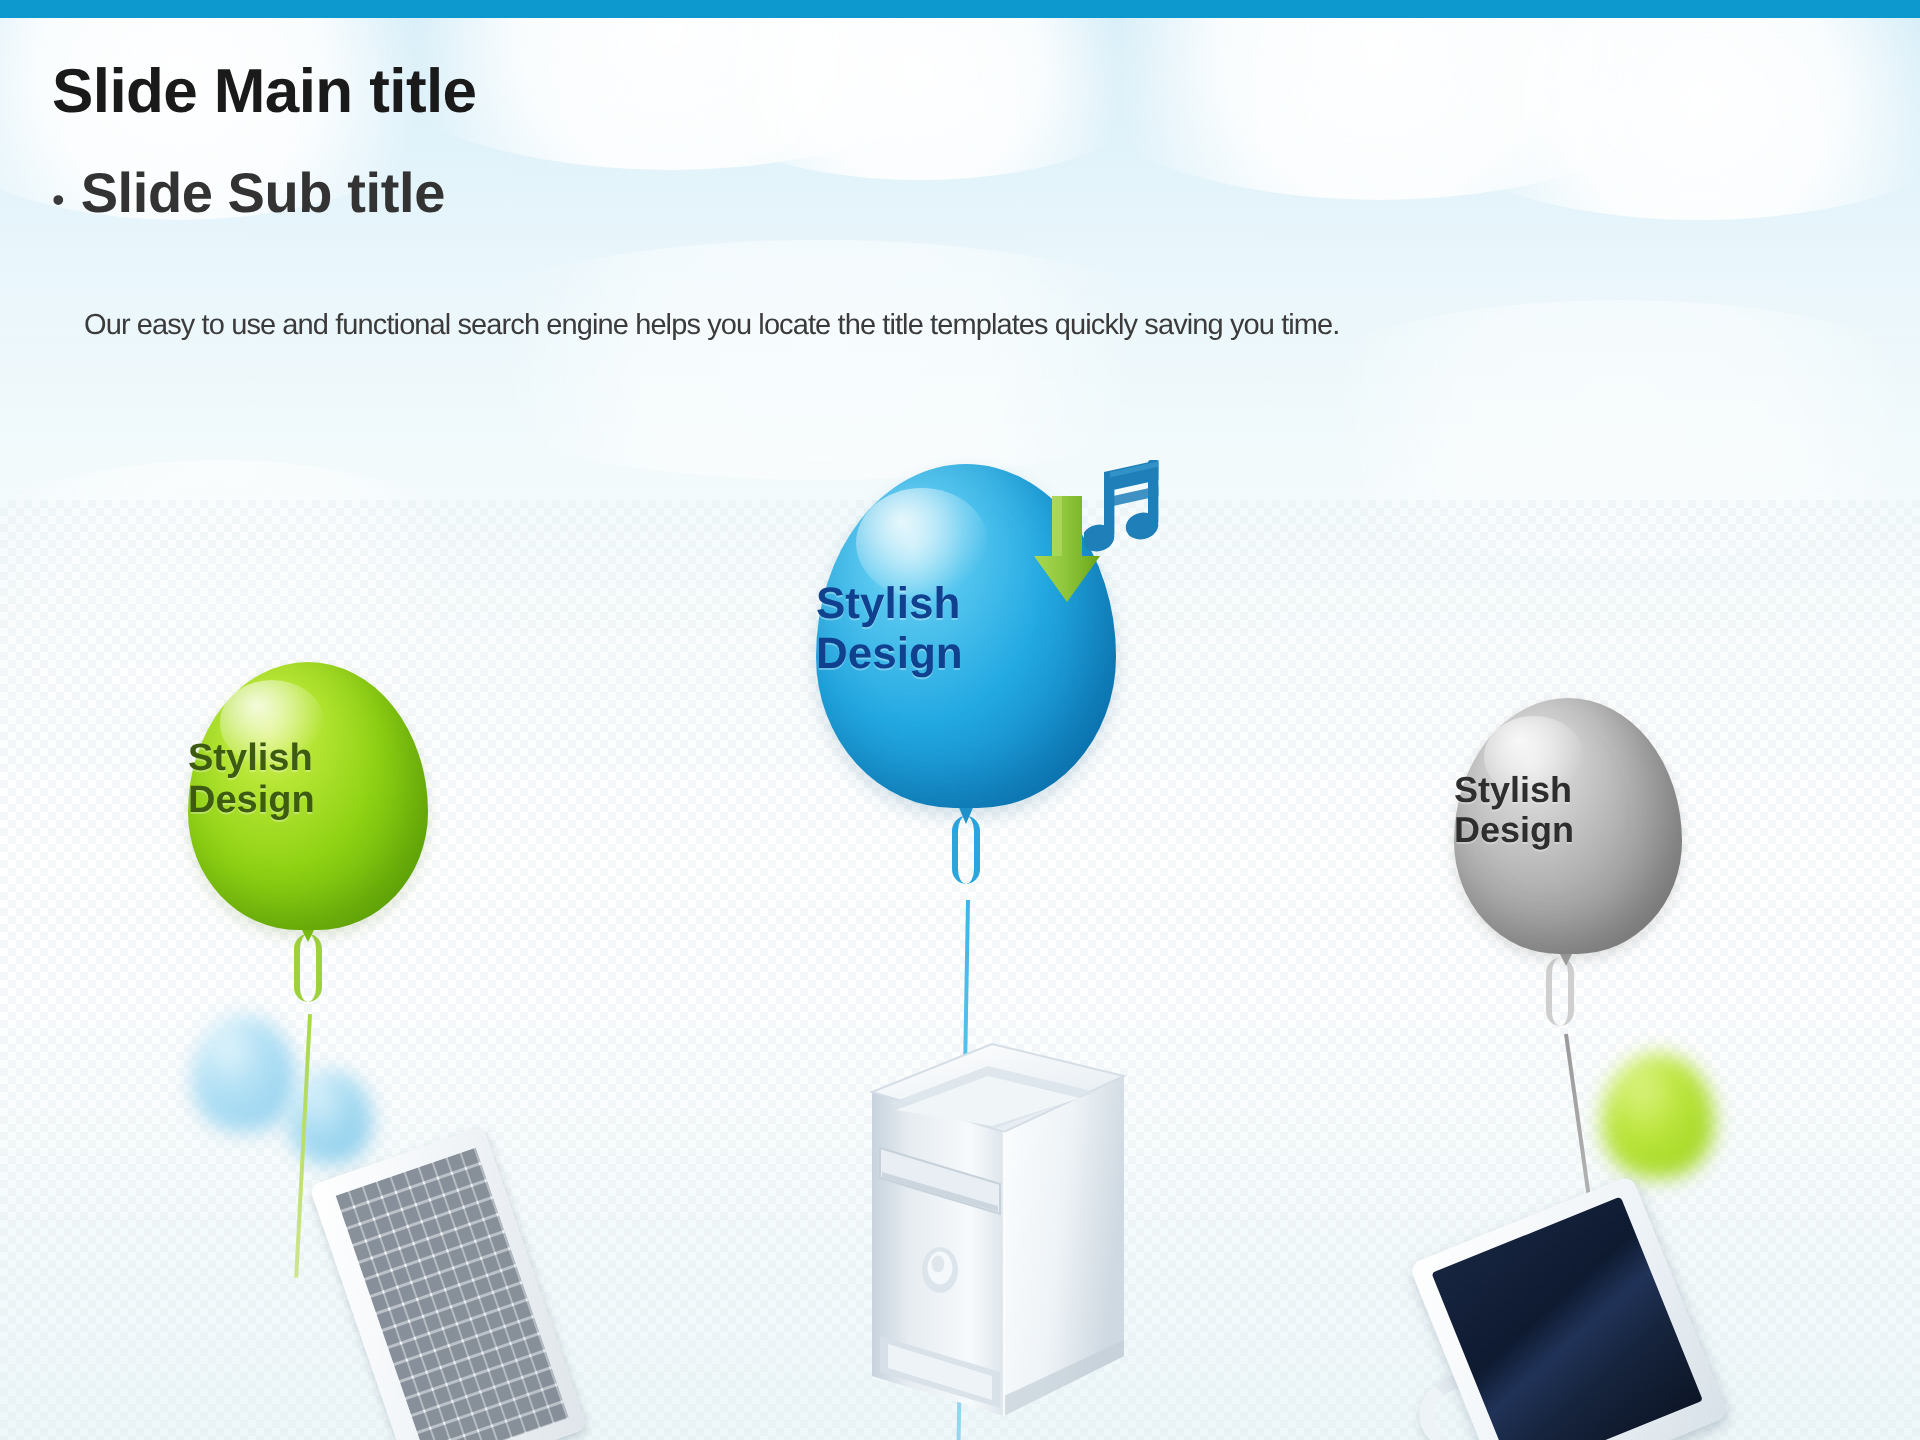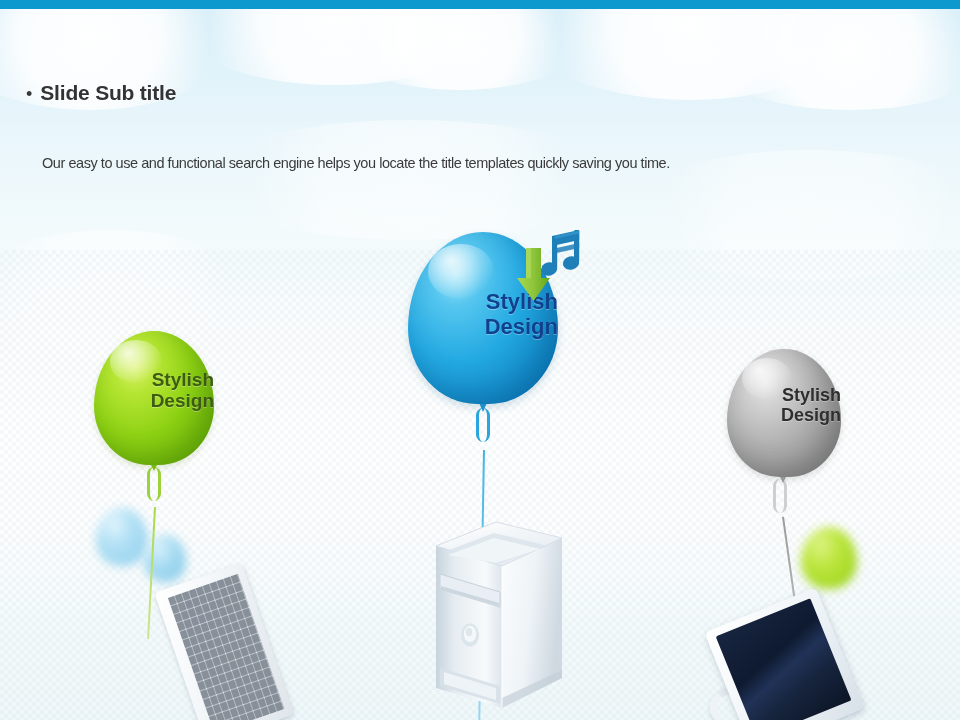"Slide Main title" div { html: none -> <div>Slide Main title</div> }
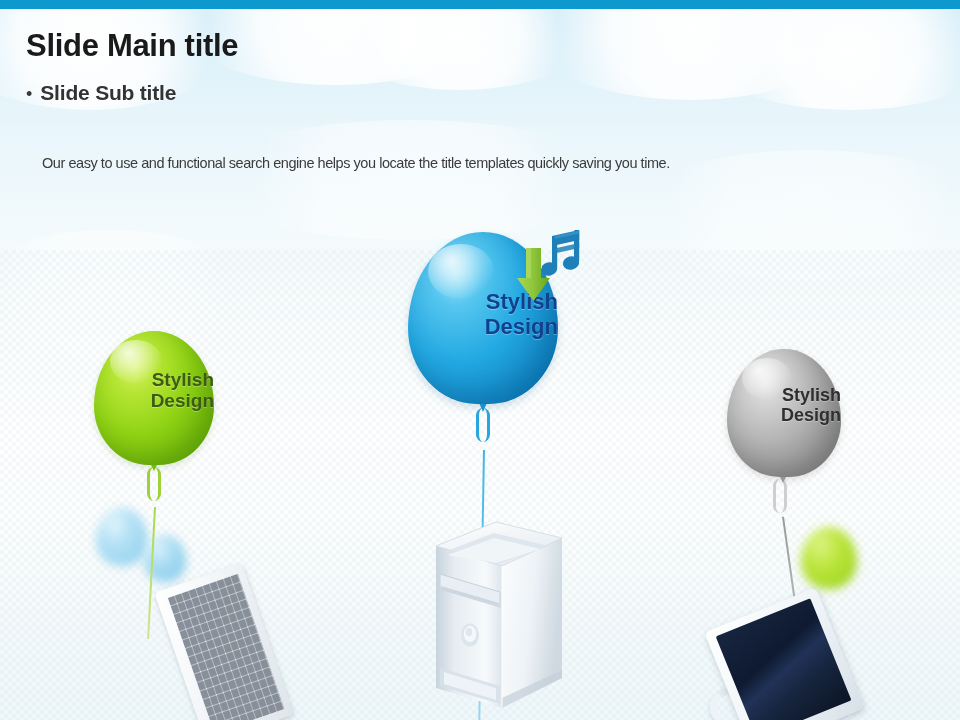"Slide Sub title" #sub-title { font-size: 21px -> 28px }
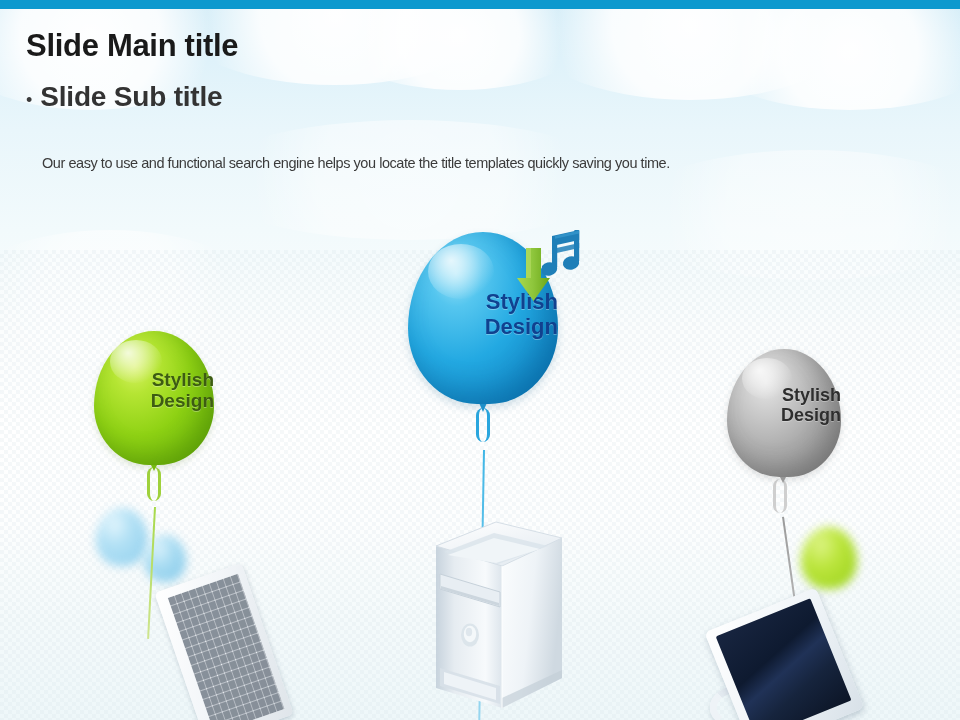"Stylish" .balloon .btext { text-align: right -> left }
